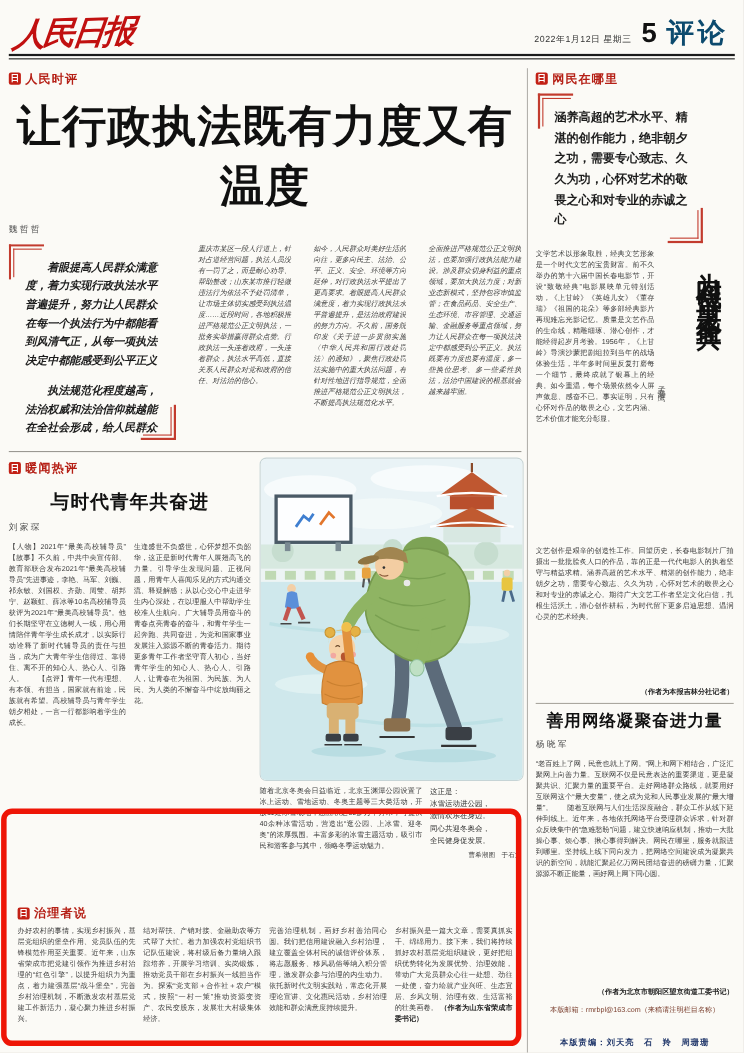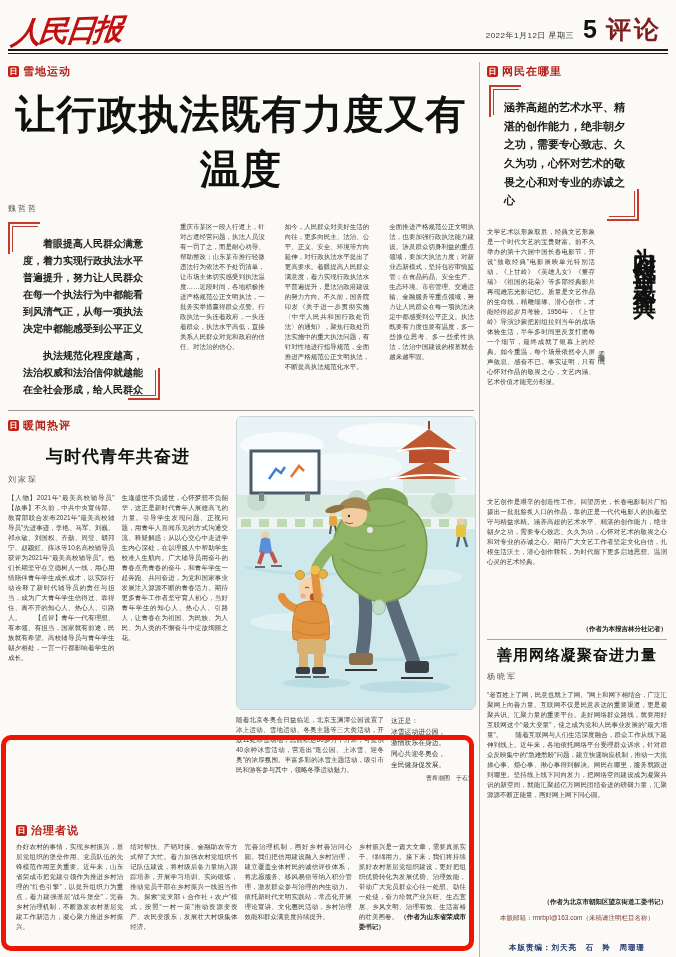"评论" .mast-name { color: #7f1d1d -> #0c4a6e }
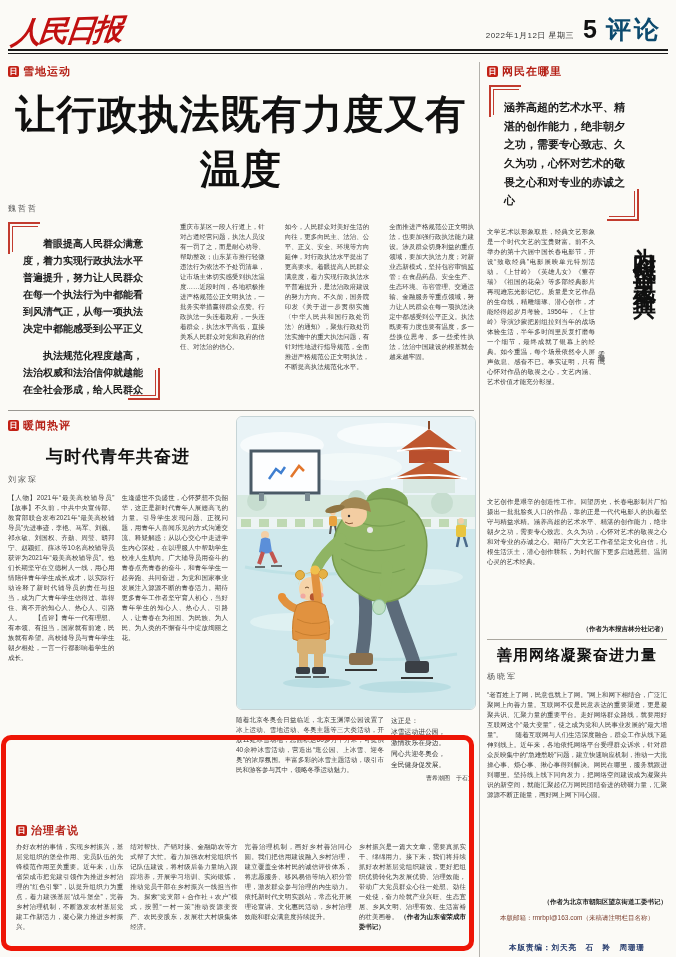"雪地运动" span.sec-label { text: 雪地运动 -> 人民时评 }
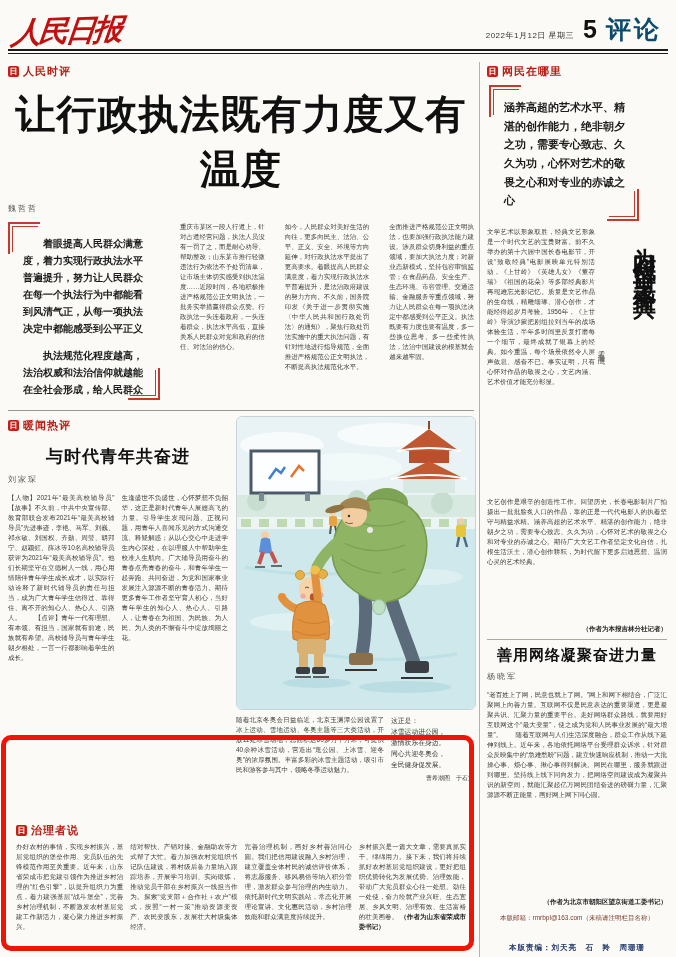"着眼提高人民群众满意度，着力实现行政执法水平普遍提升，努力让人民群众在每一个执法" .body-row { font-style: none -> italic }
